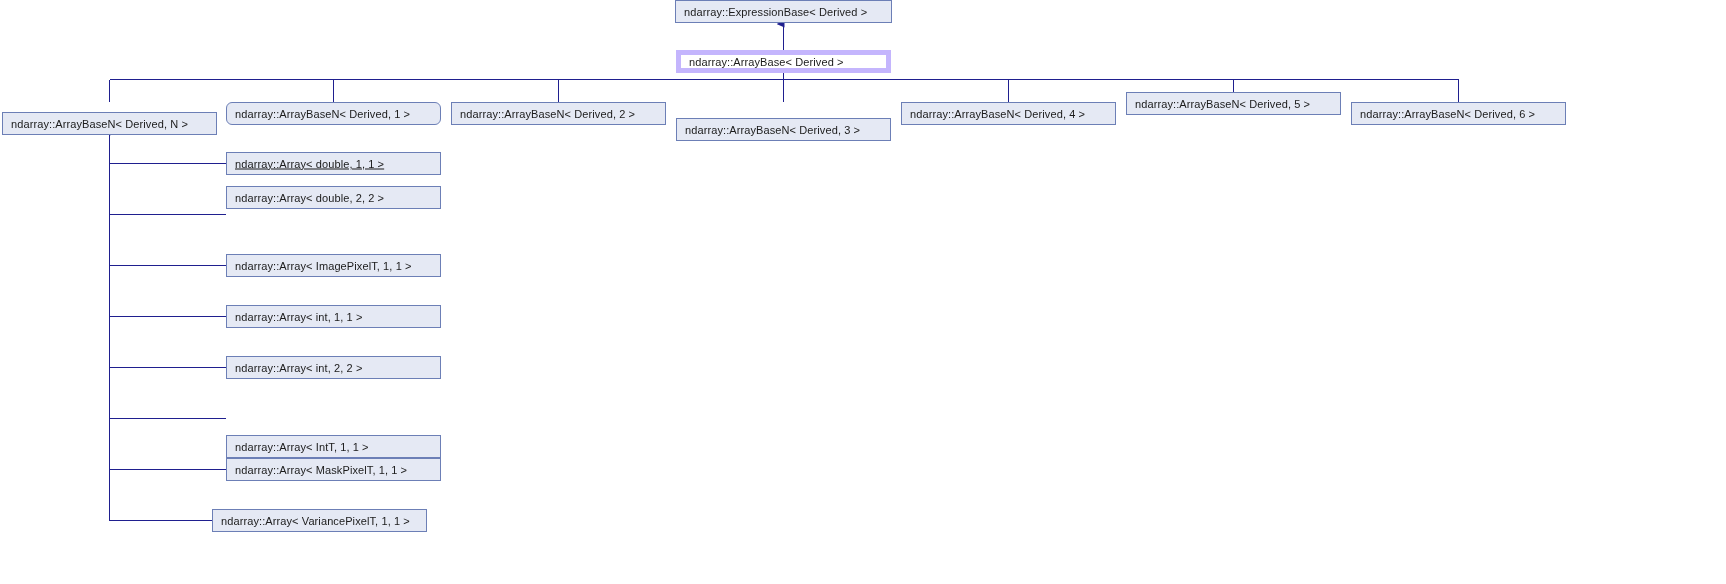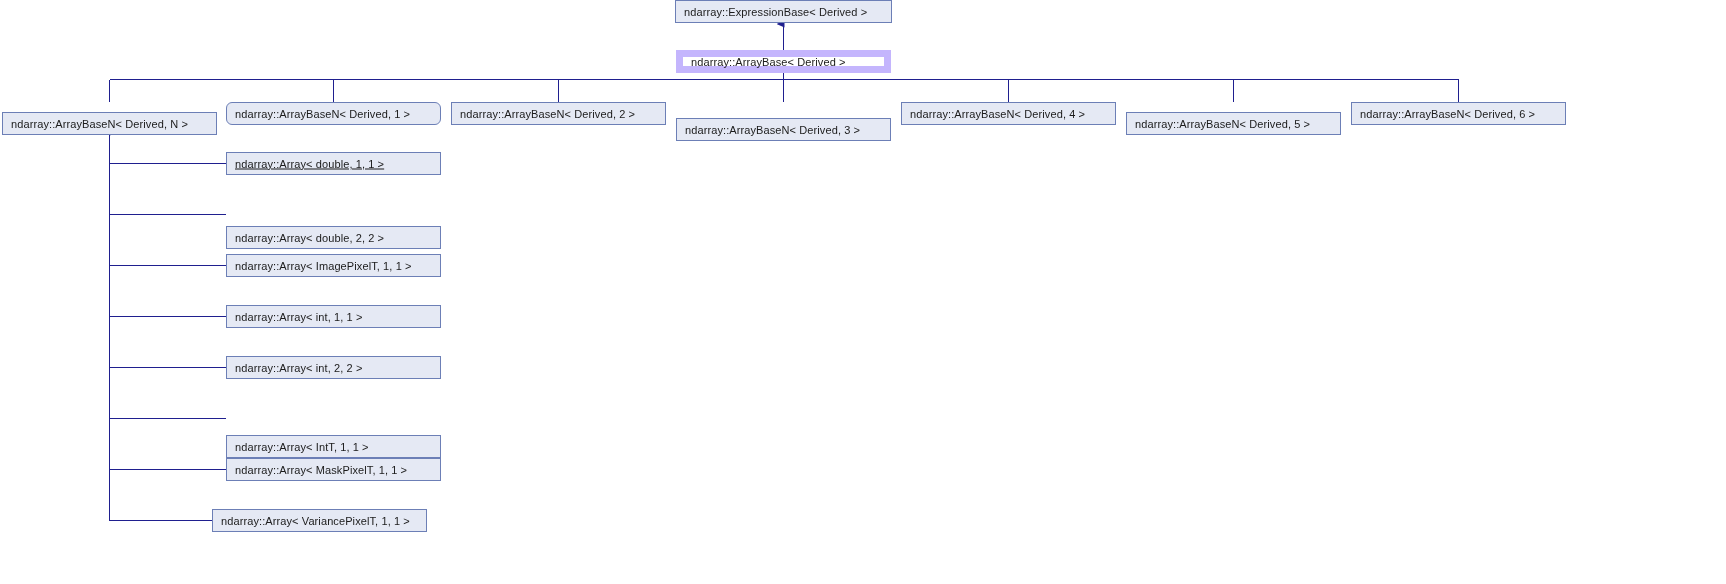"ndarray::ArrayBase< Derived >" .node.current { border: 7px solid #c4b5fd -> 5px solid #c4b5fd }
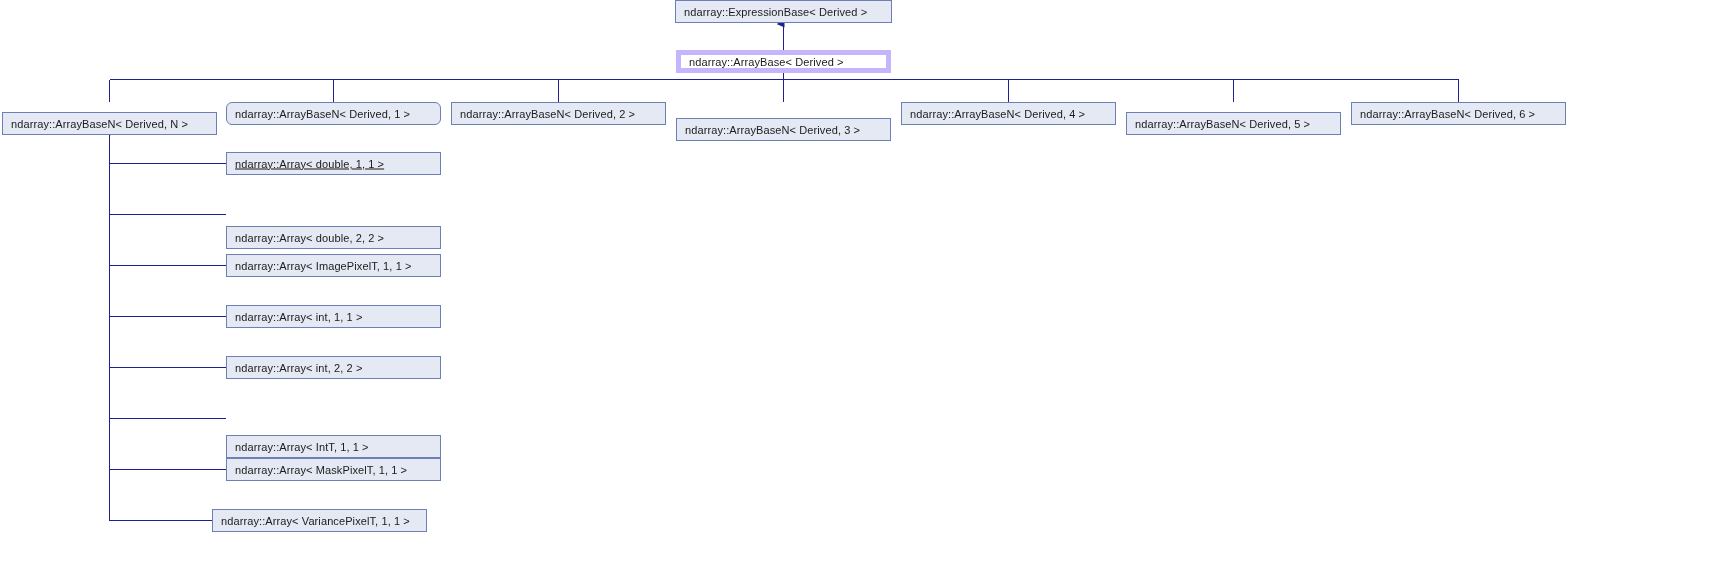"ndarray::ArrayBaseN< Derived, 5 >" div.node { top: 112px -> 92px }
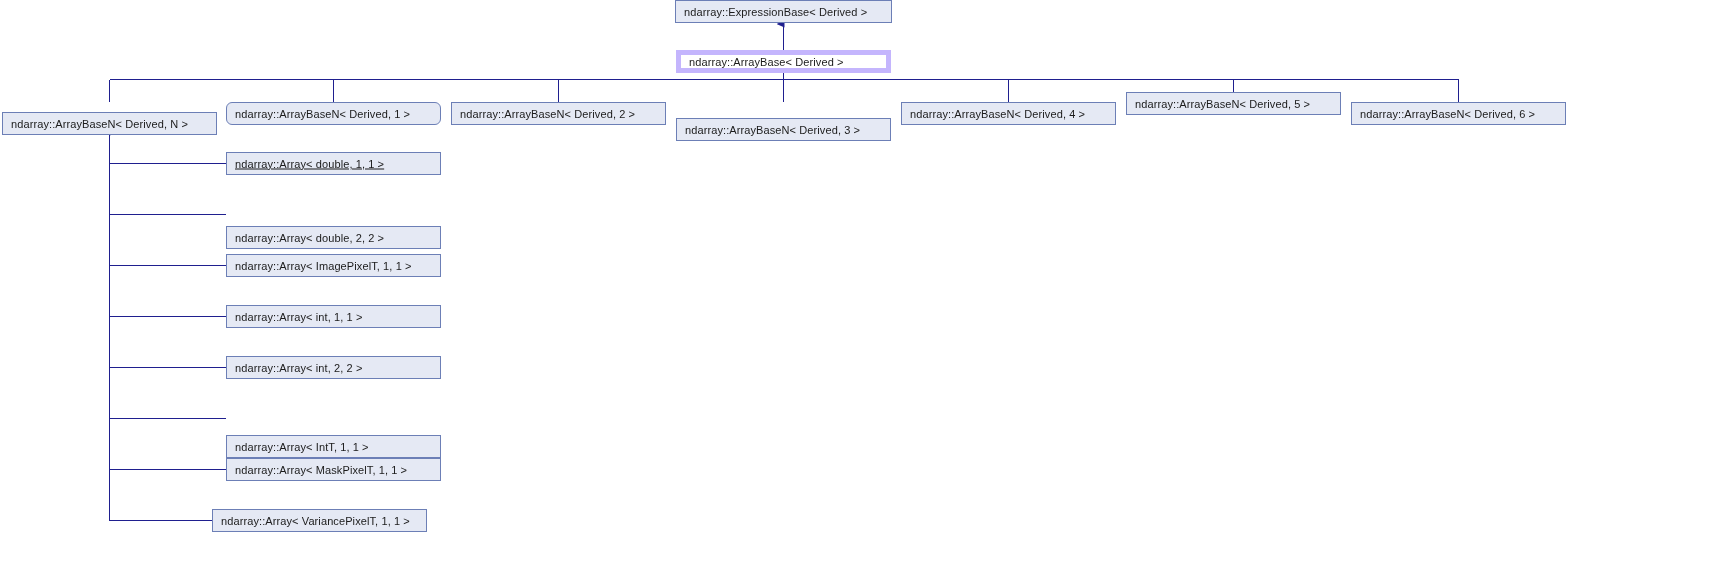"ndarray::Array< double, 2, 2 >" div.node { margin-top: 40px -> none }
